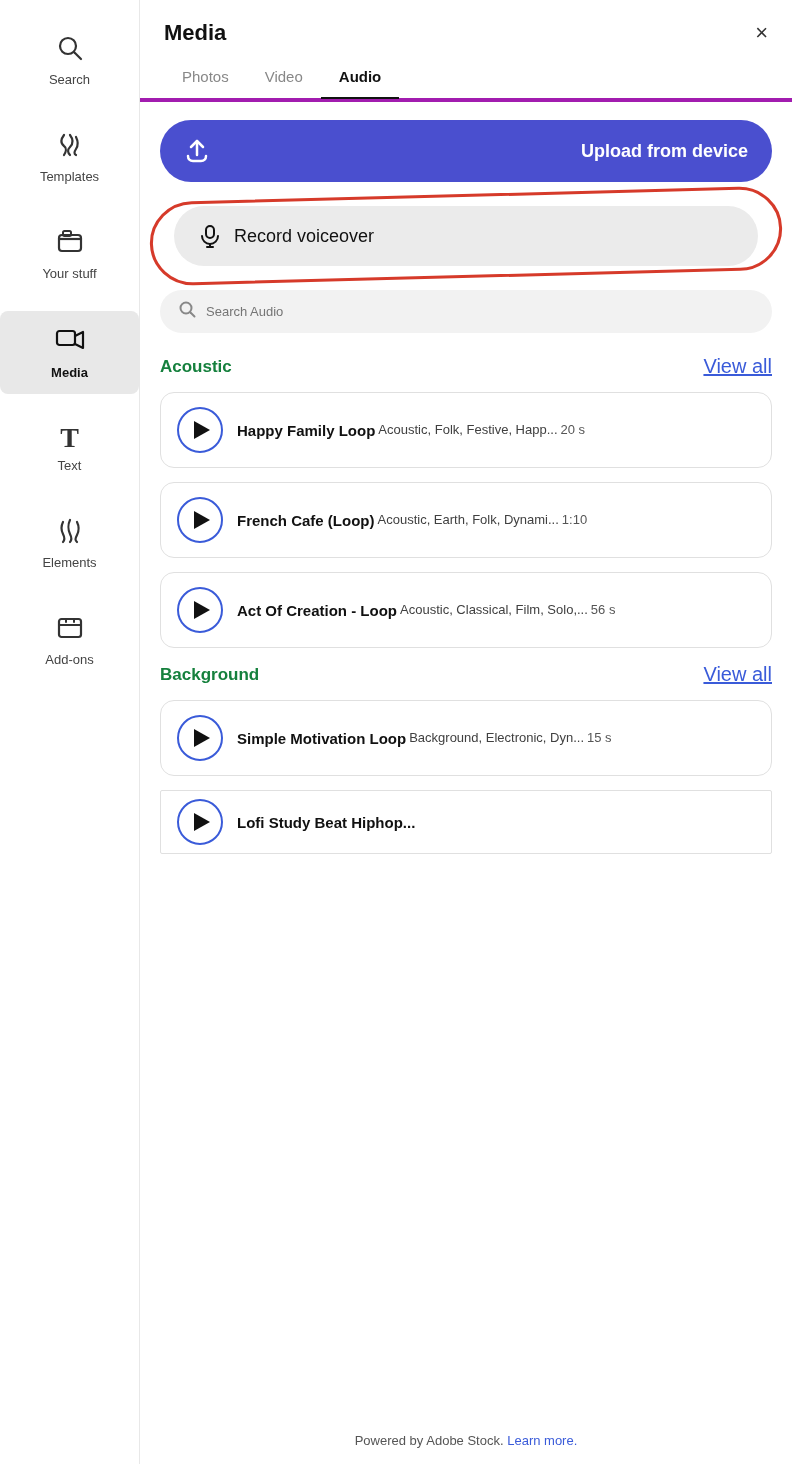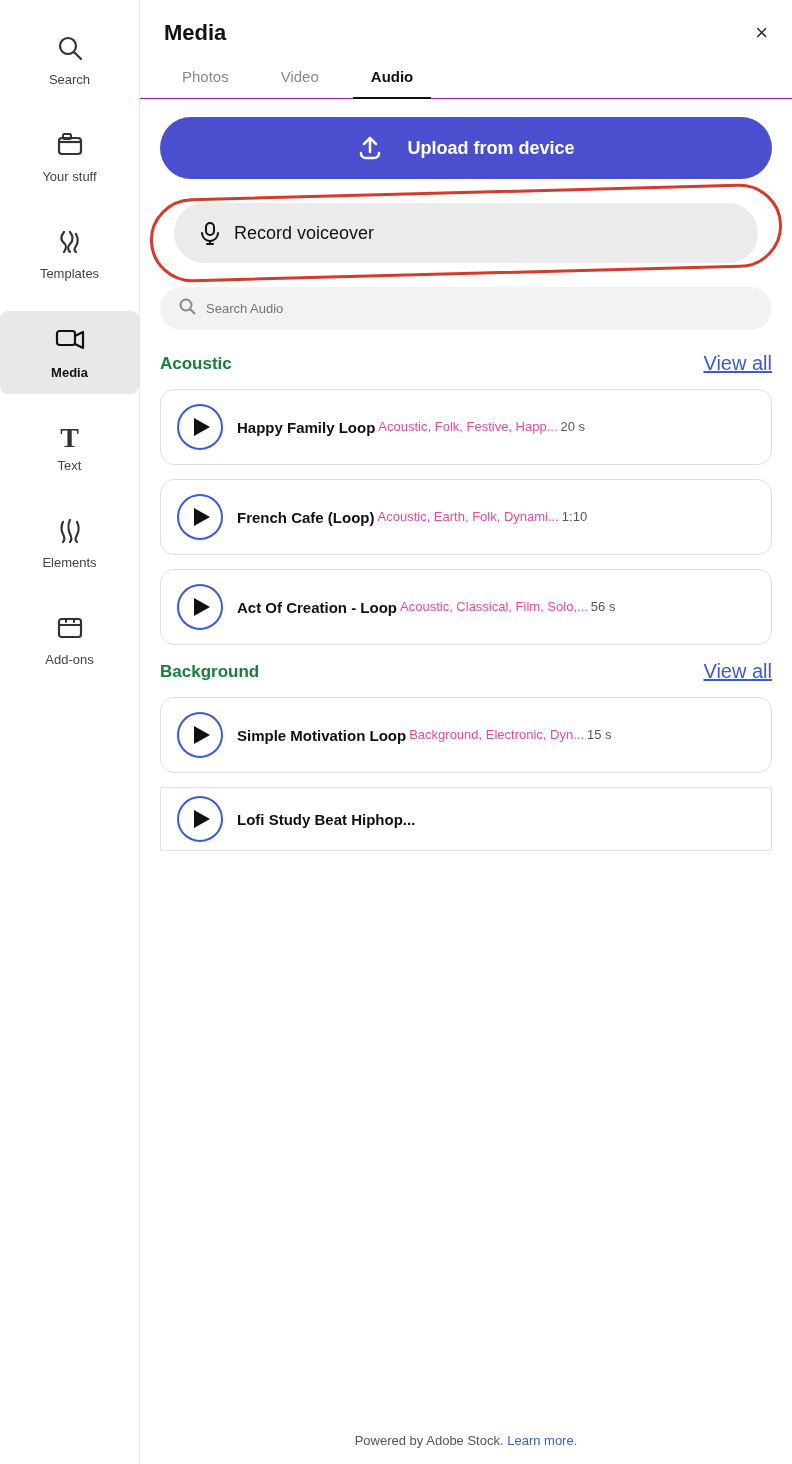"Photos" .tabs { border-bottom: 1px solid #a21caf -> 4px solid #a21caf; gap: 16px -> 0 }
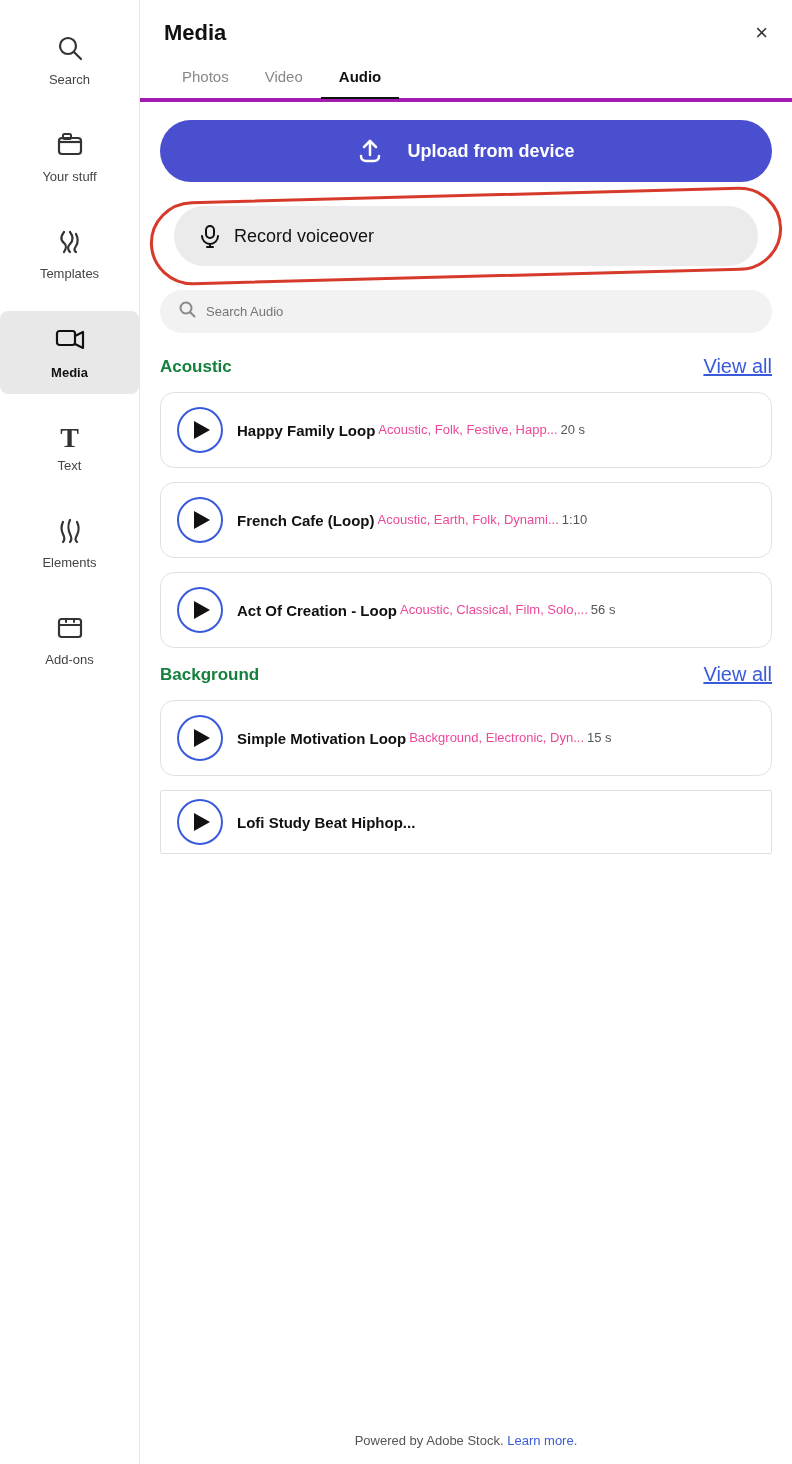"Upload from device" .upload-btn { justify-content: center -> space-between }
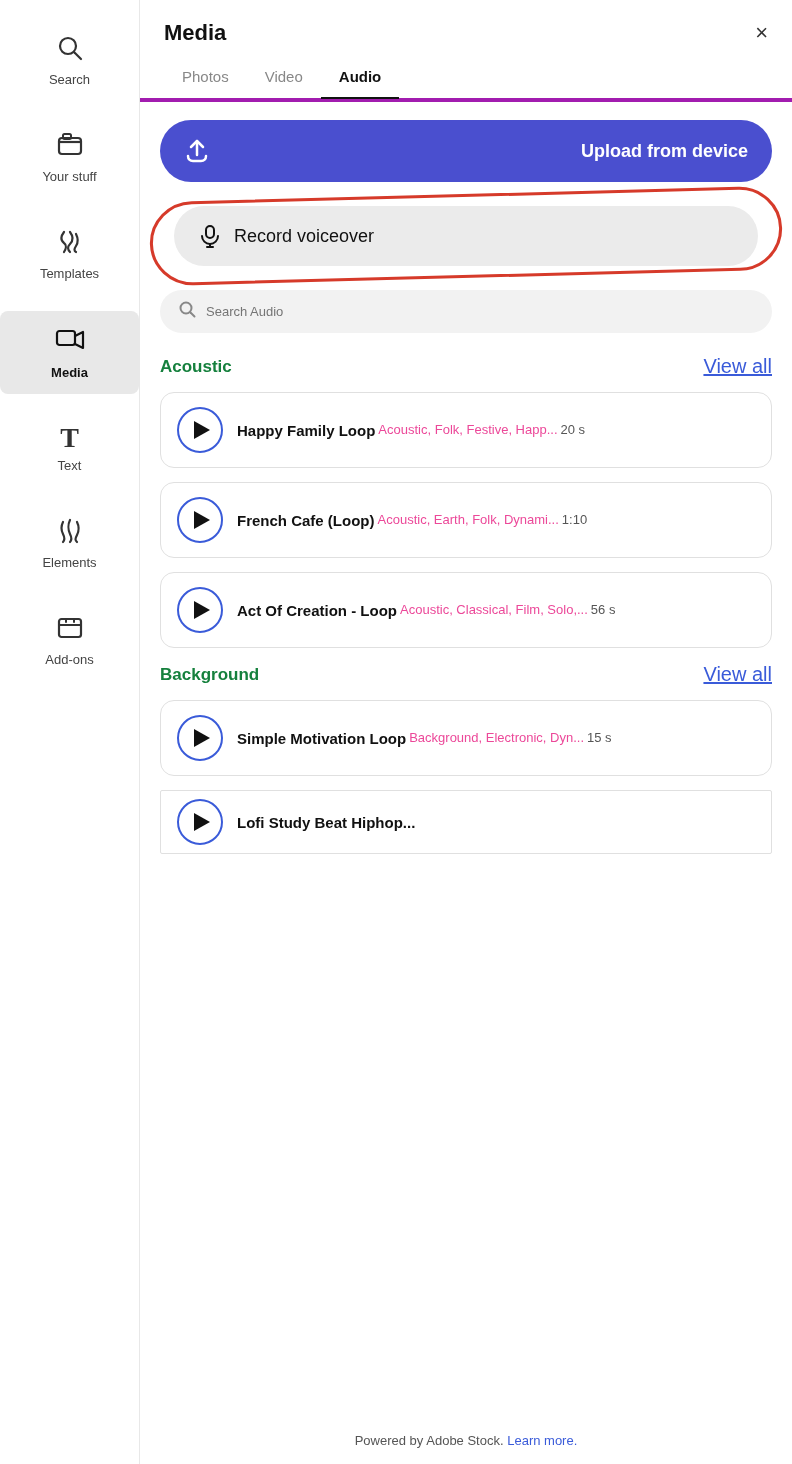"Your stuff" div.sidebar-item { order: before "Templates" -> after "Templates" }
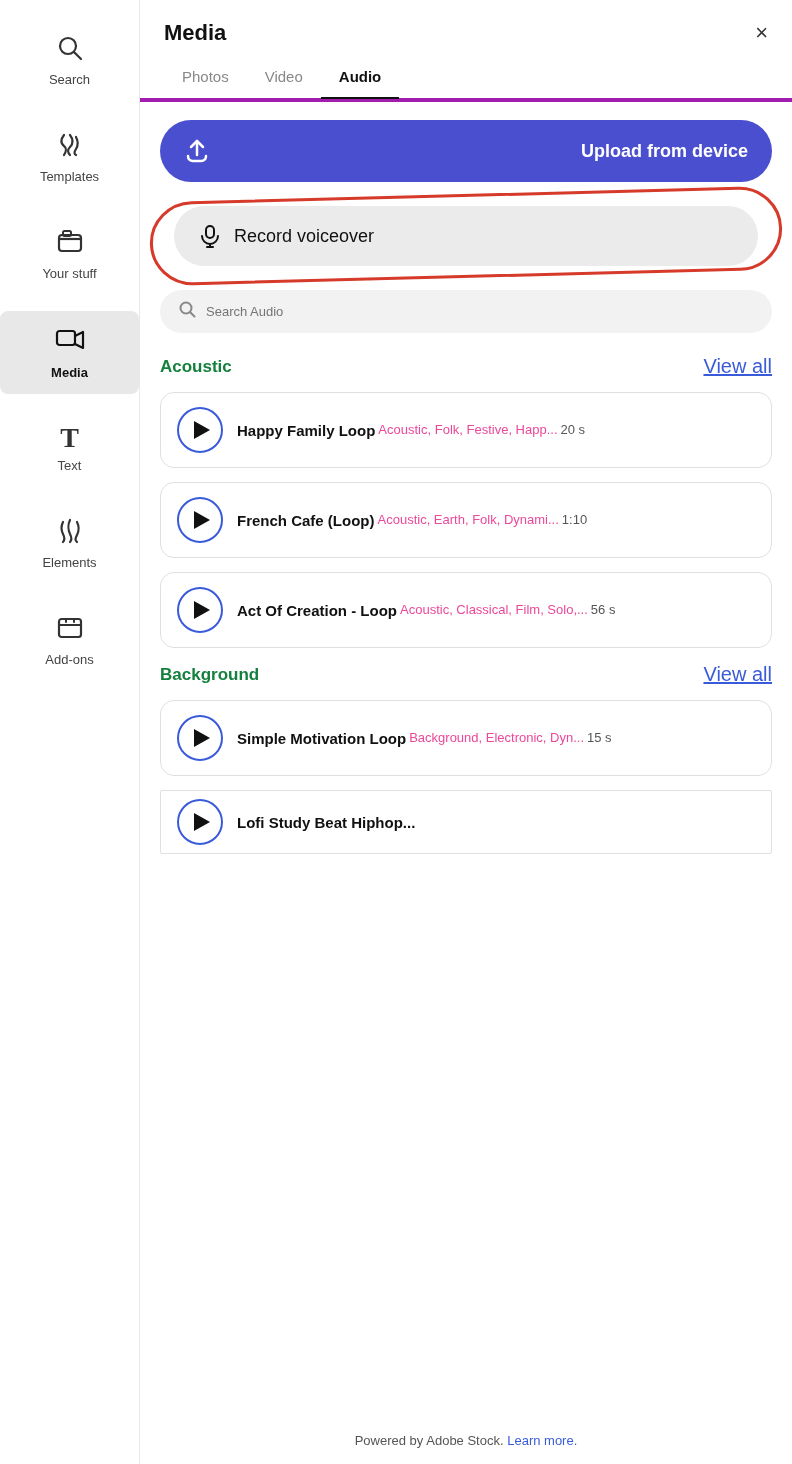"Acoustic, Folk, Festive, Happ..." .track-tags { color: #ec4899 -> #404040 }
